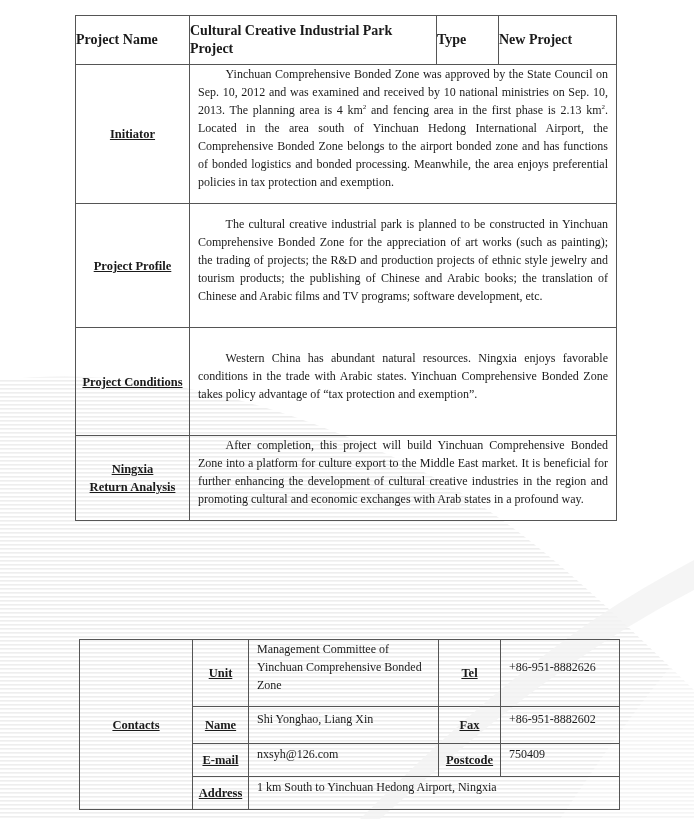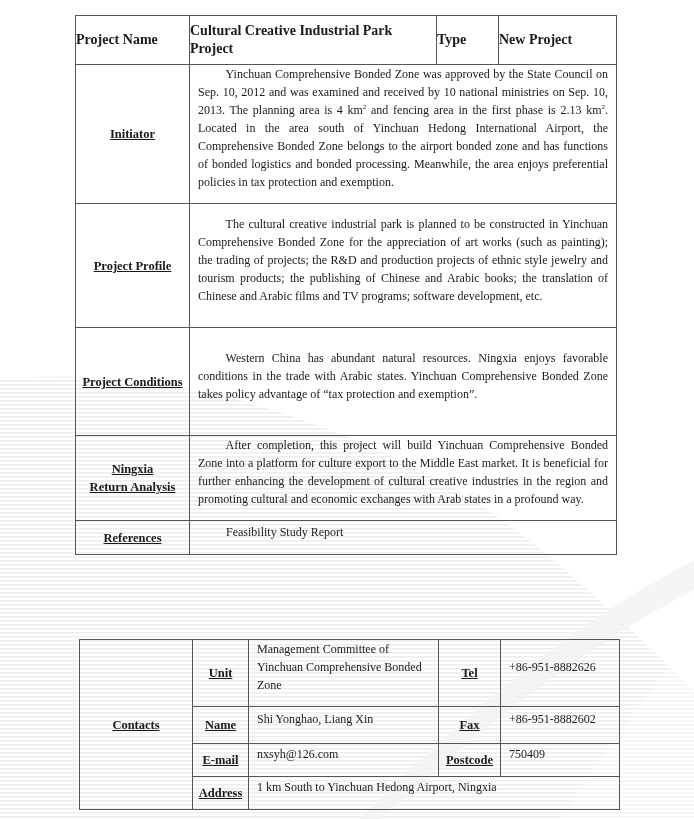"References" tr { html: <tr> <td>References</td> <td>Feasibility Study Report</td> </tr> -> none }
